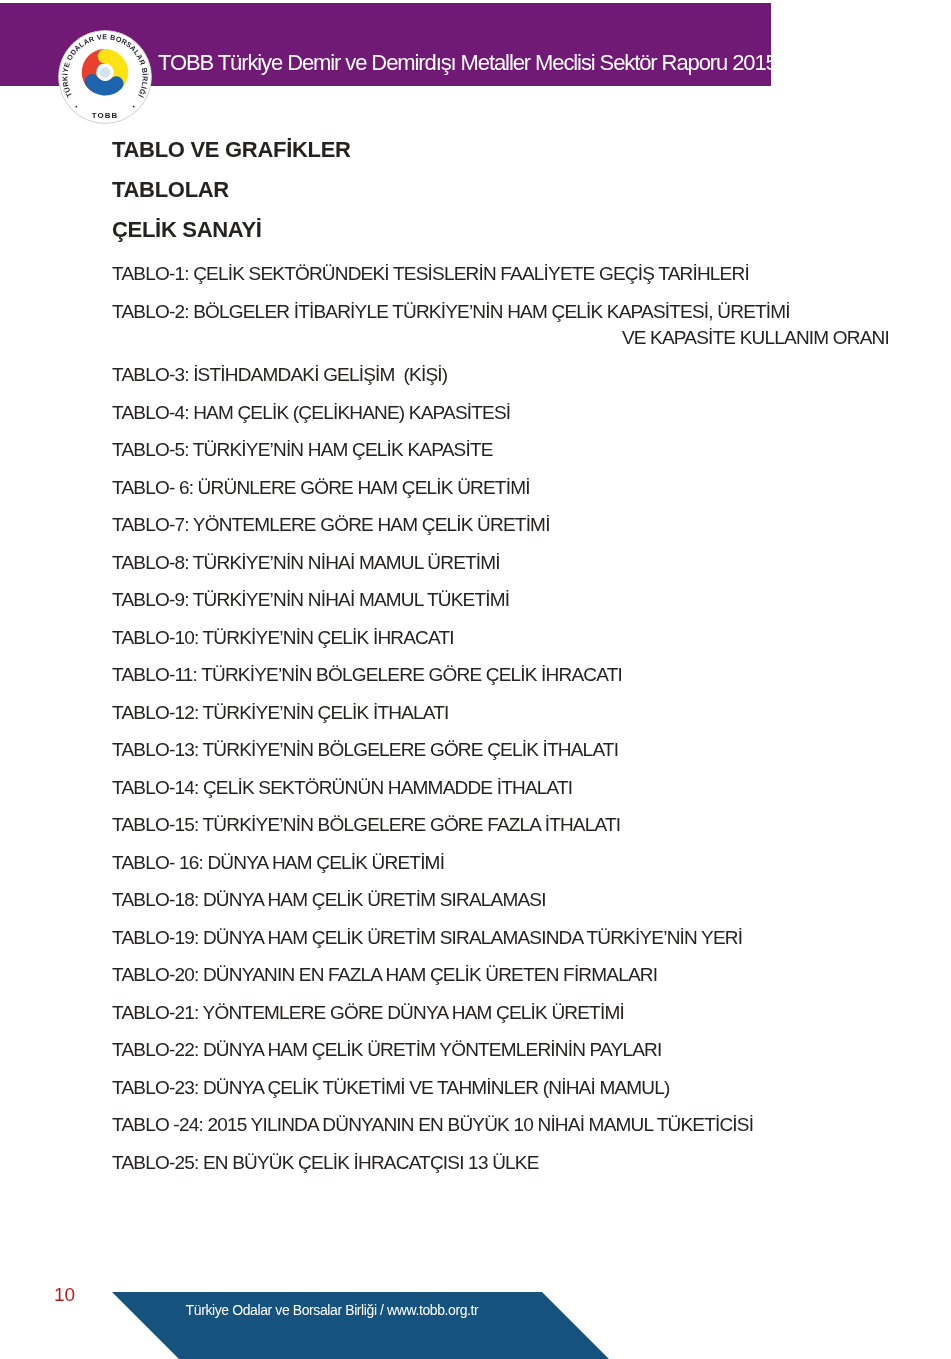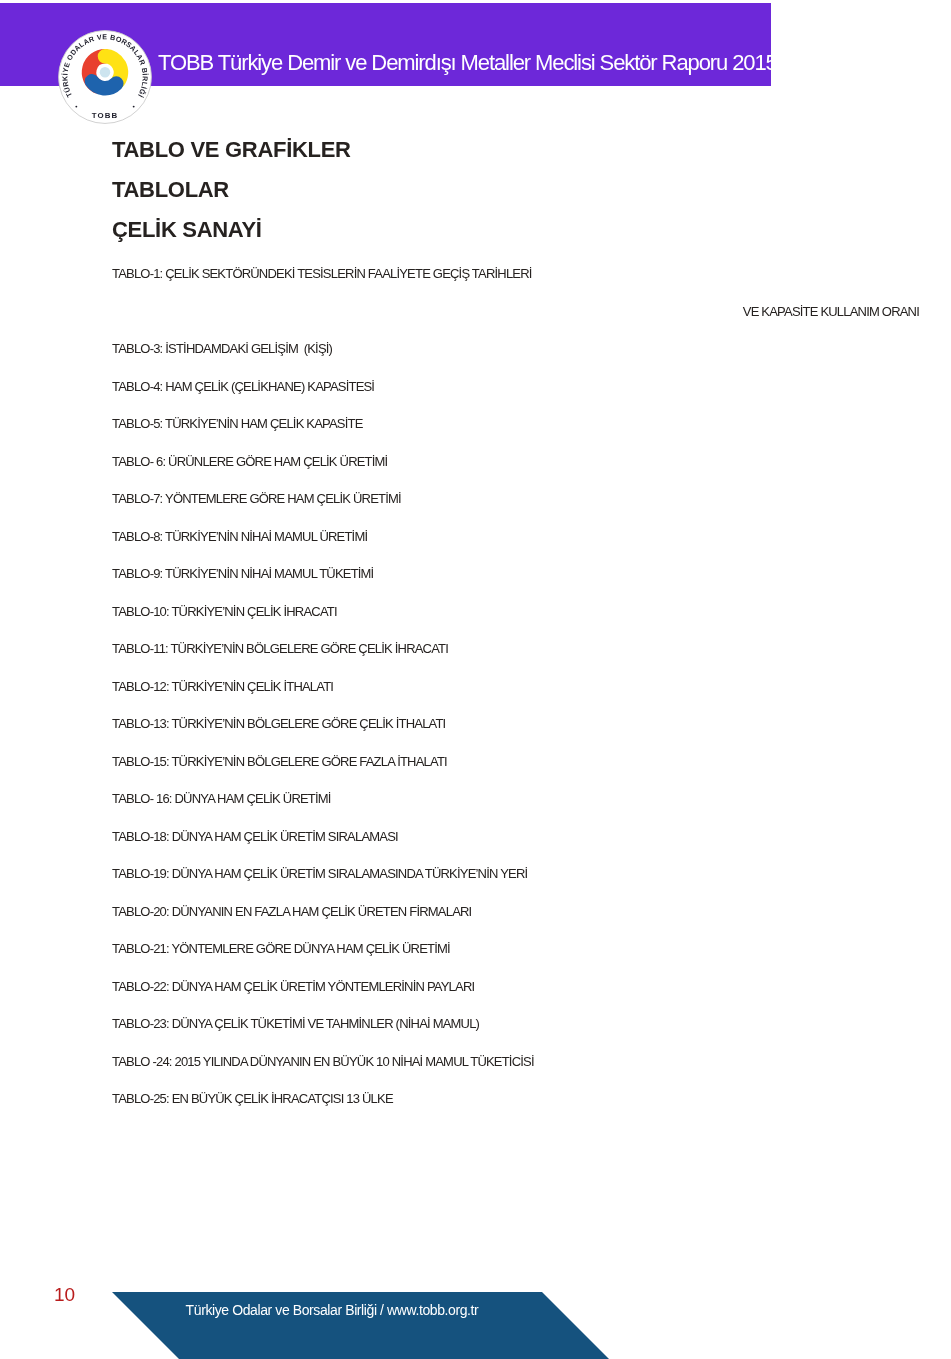"TOBB Türkiye Demir ve Demirdışı" .topbar { background: #6d28d9 -> #701a75 }
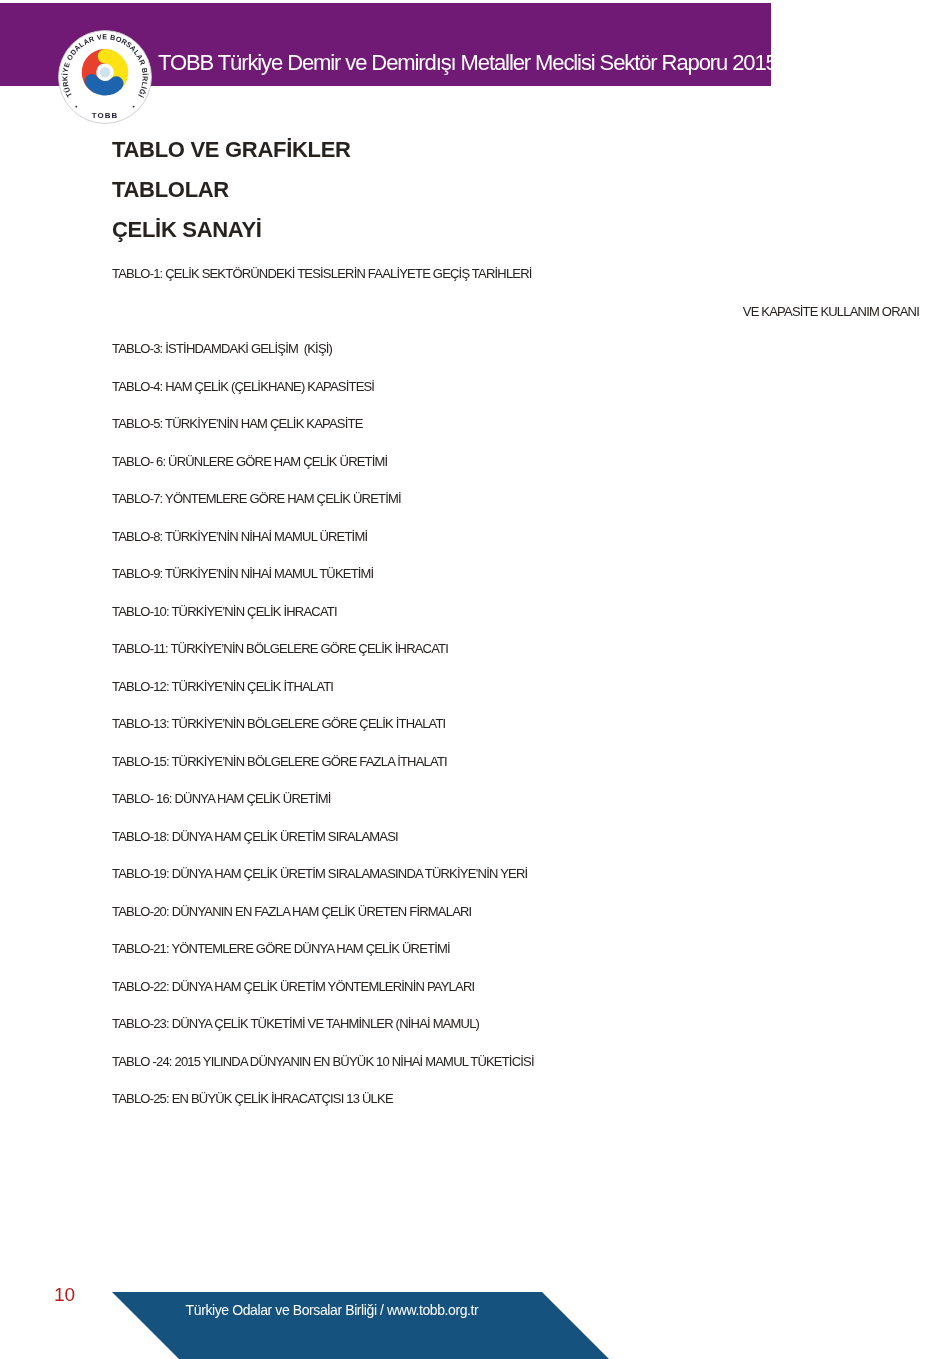"TABLO VE GRAFİKLER" .content { padding: 51px 32px 0 112px -> 51px 62px 0 112px }
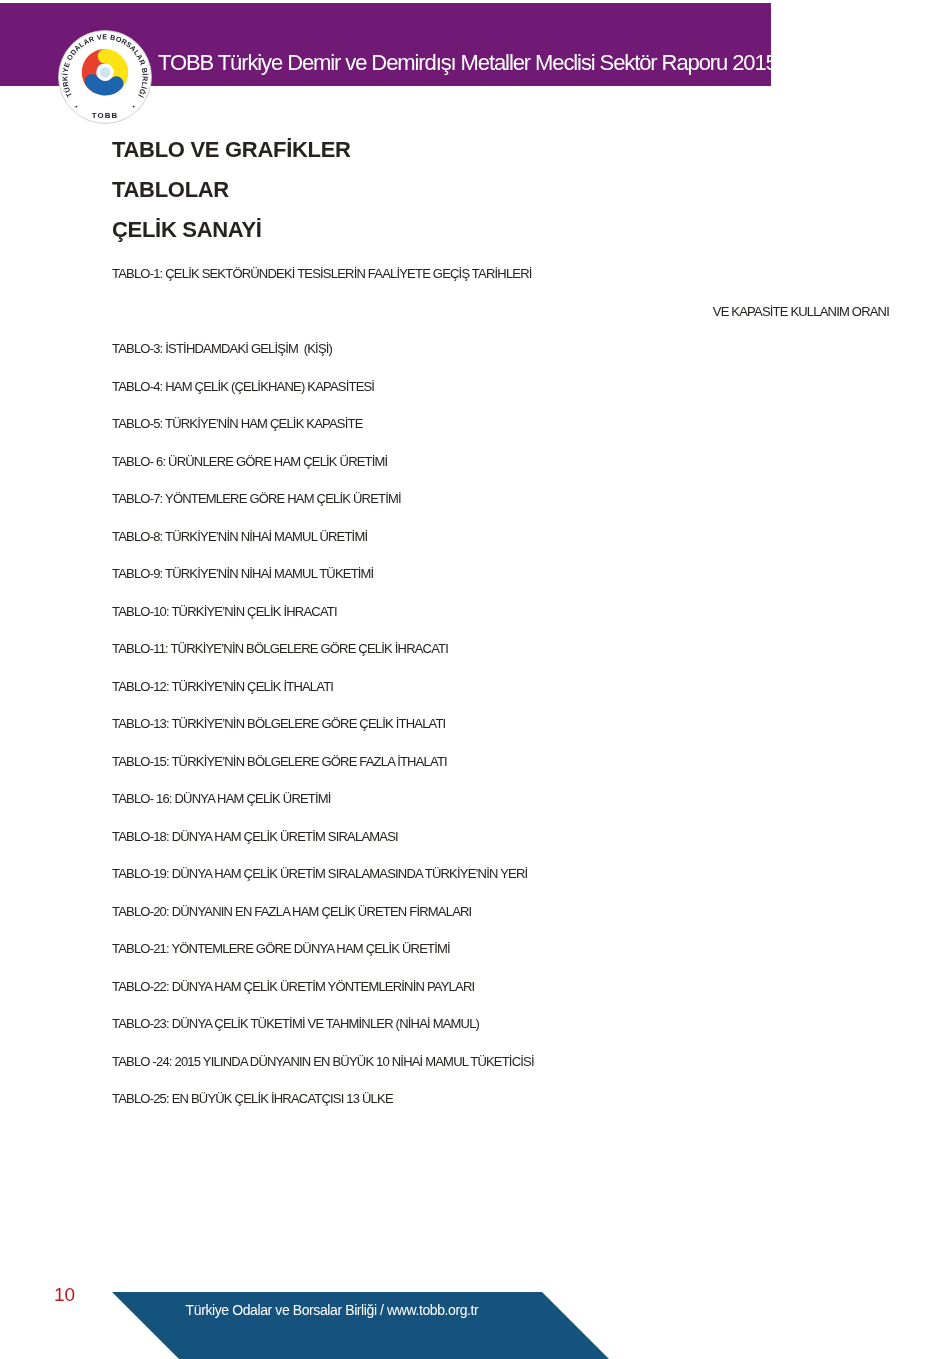"TABLO-1: ÇELİK SEKTÖRÜNDEKİ TESİSLERİN" .toc-item { font-size: 13px -> 19px }
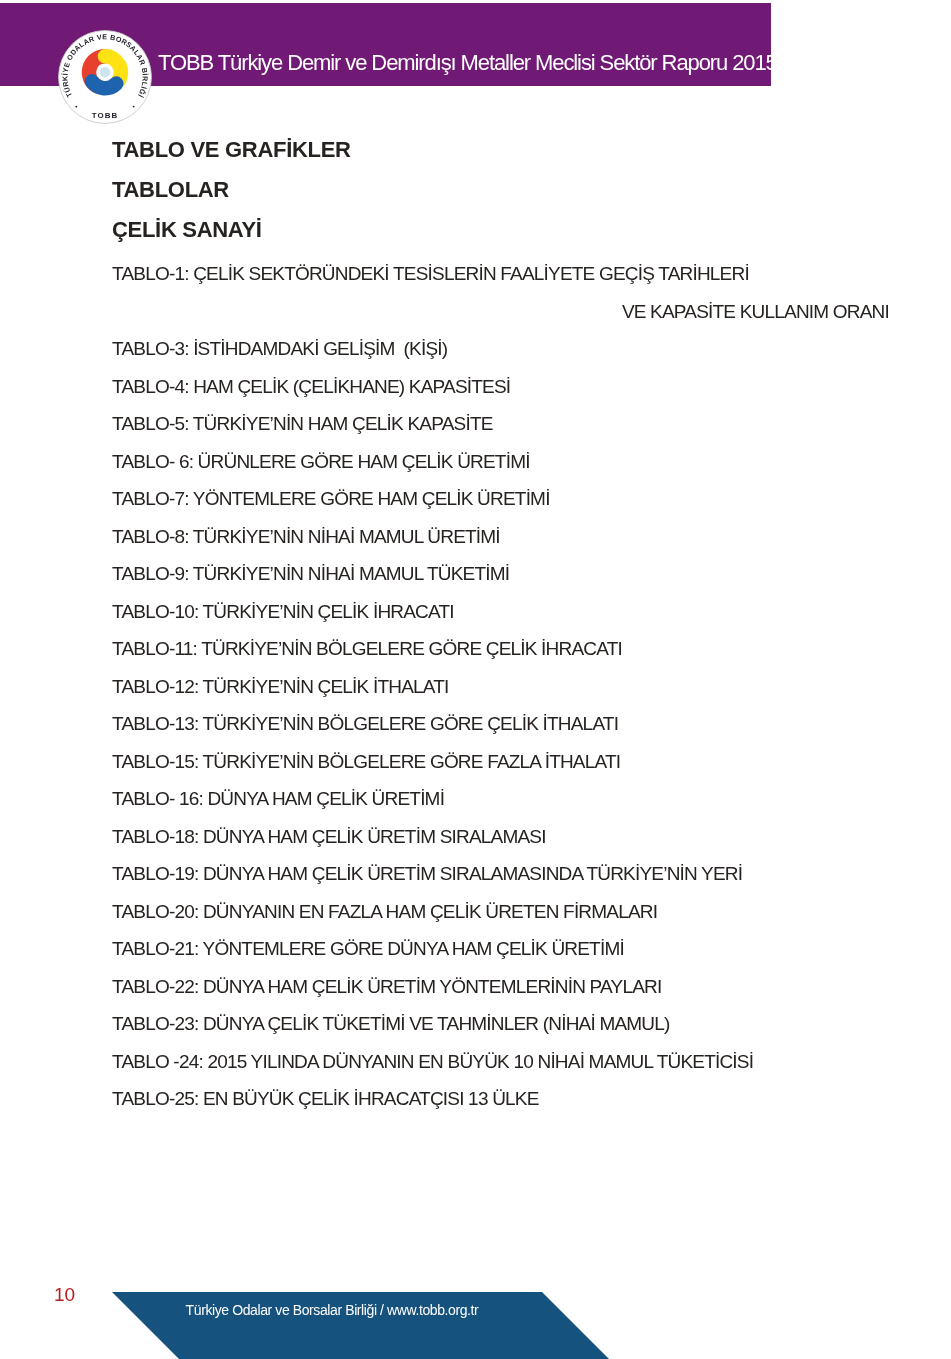"TABLO-2: BÖLGELER İTİBARİYLE TÜRKİYE’NİN" div { html: none -> <div>TABLO-2: BÖLGELER İTİBARİYLE TÜRKİYE’NİN HAM ÇELİK KAPASİTESİ, ÜRETİMİ</div> }
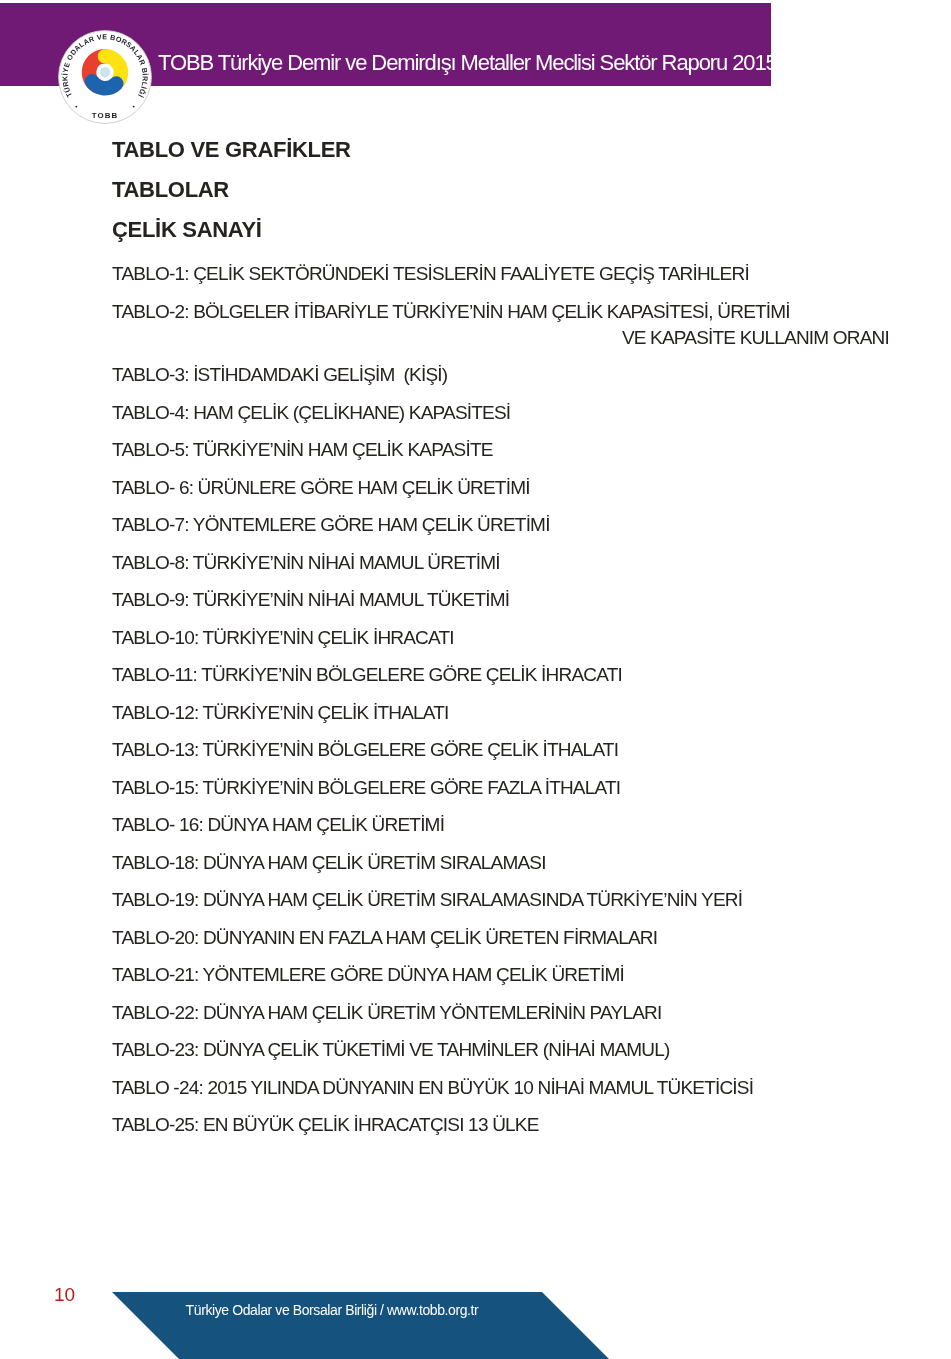"TABLO-14: ÇELİK SEKTÖRÜNÜN HAMMADDE" div.toc-item { html: none -> <div><div>TABLO-14: ÇELİK SEKTÖRÜNÜN HAMMADDE İTHALATI</div></div> }
